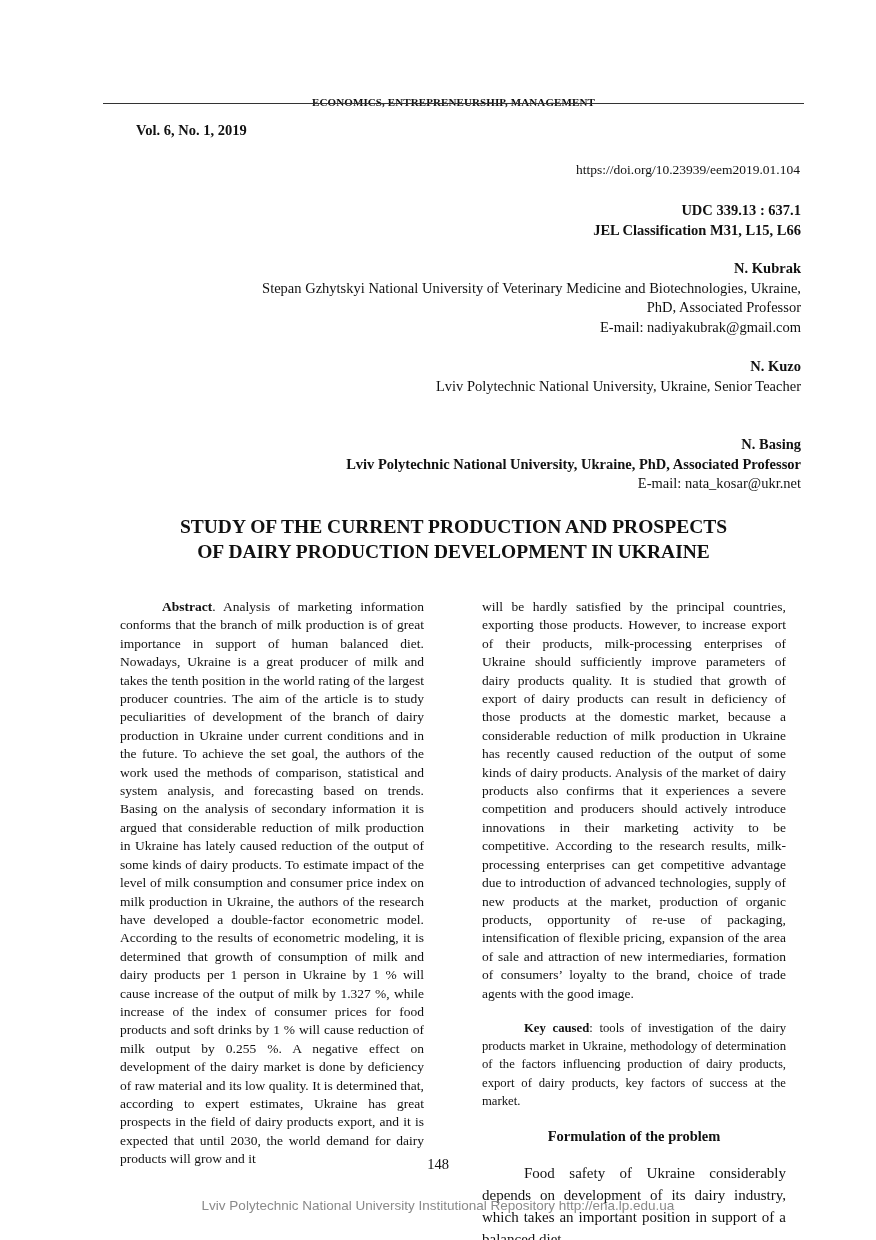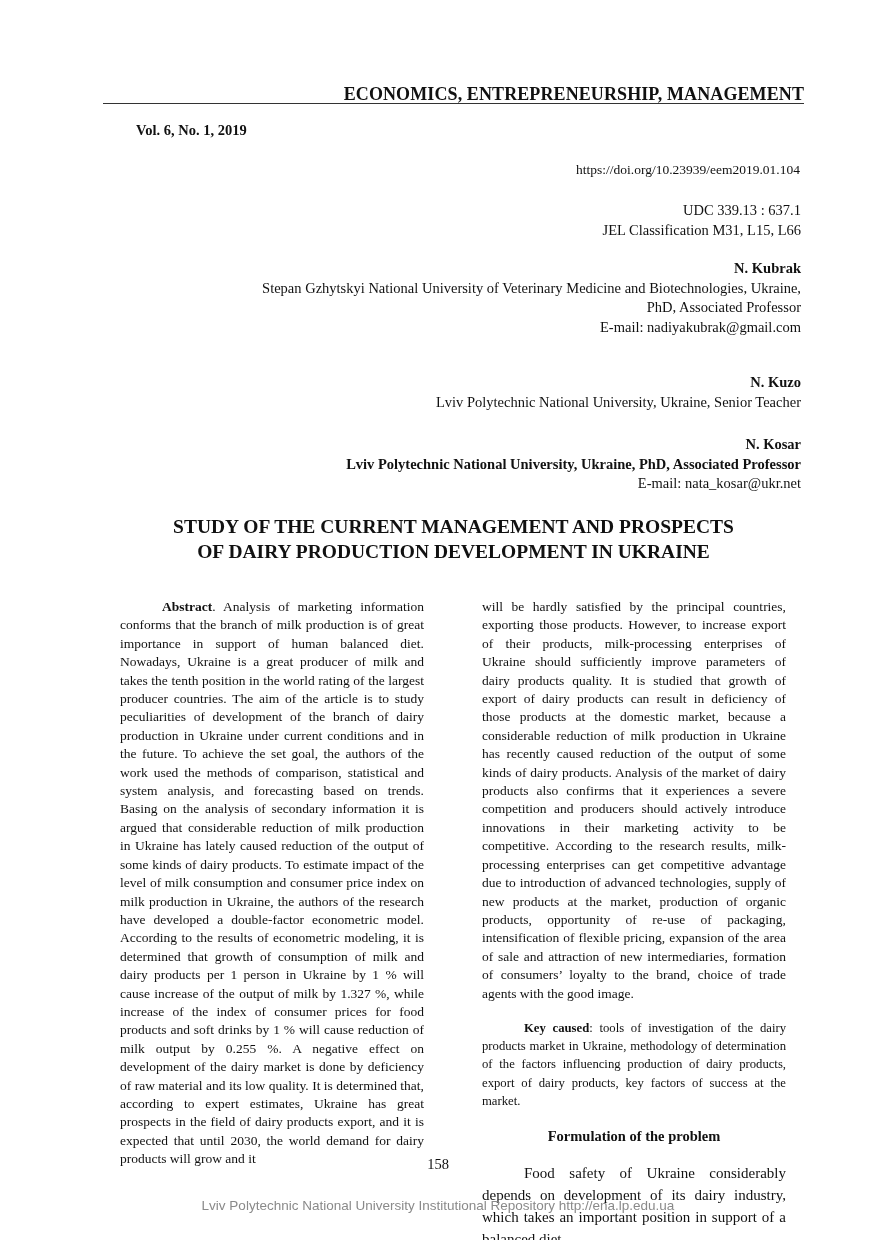"ECONOMICS, ENTREPRENEURSHIP, MANAGEMENT" .journal-header { font-size: 18px -> 11px; text-align: right -> center; top: 84px -> 96px }
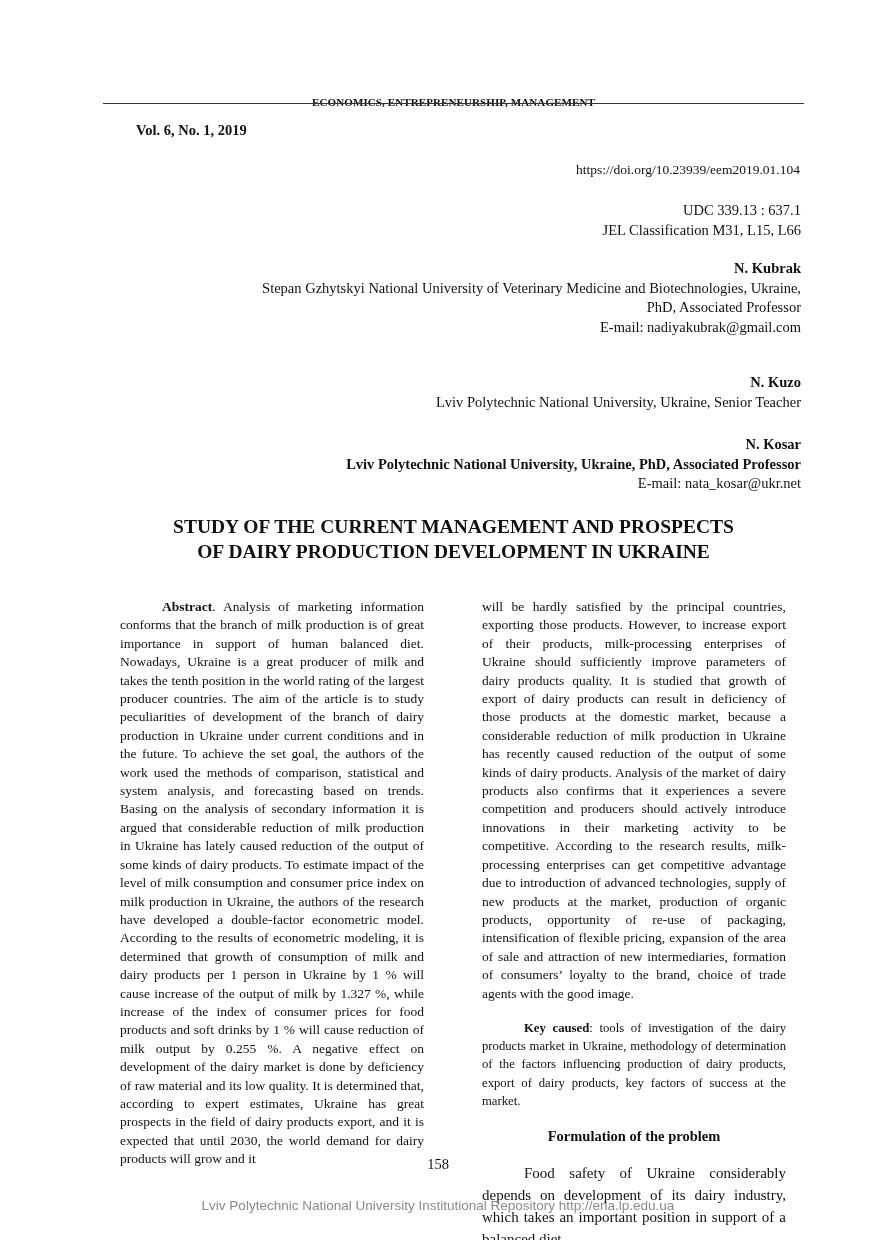"UDC 339.13 : 637.1" .udc { font-weight: normal -> bold }
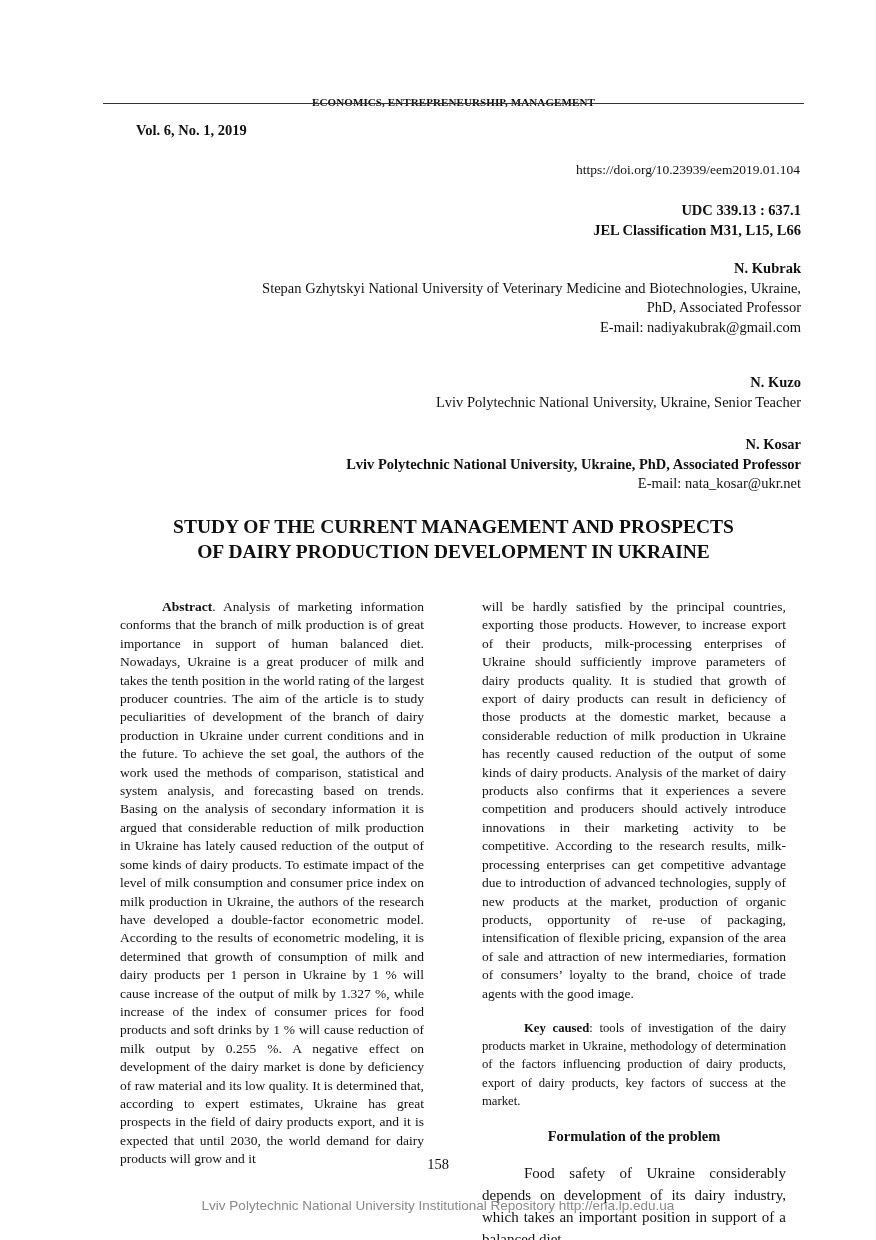"N. Kuzo" div.abs { top: 373px -> 357px }
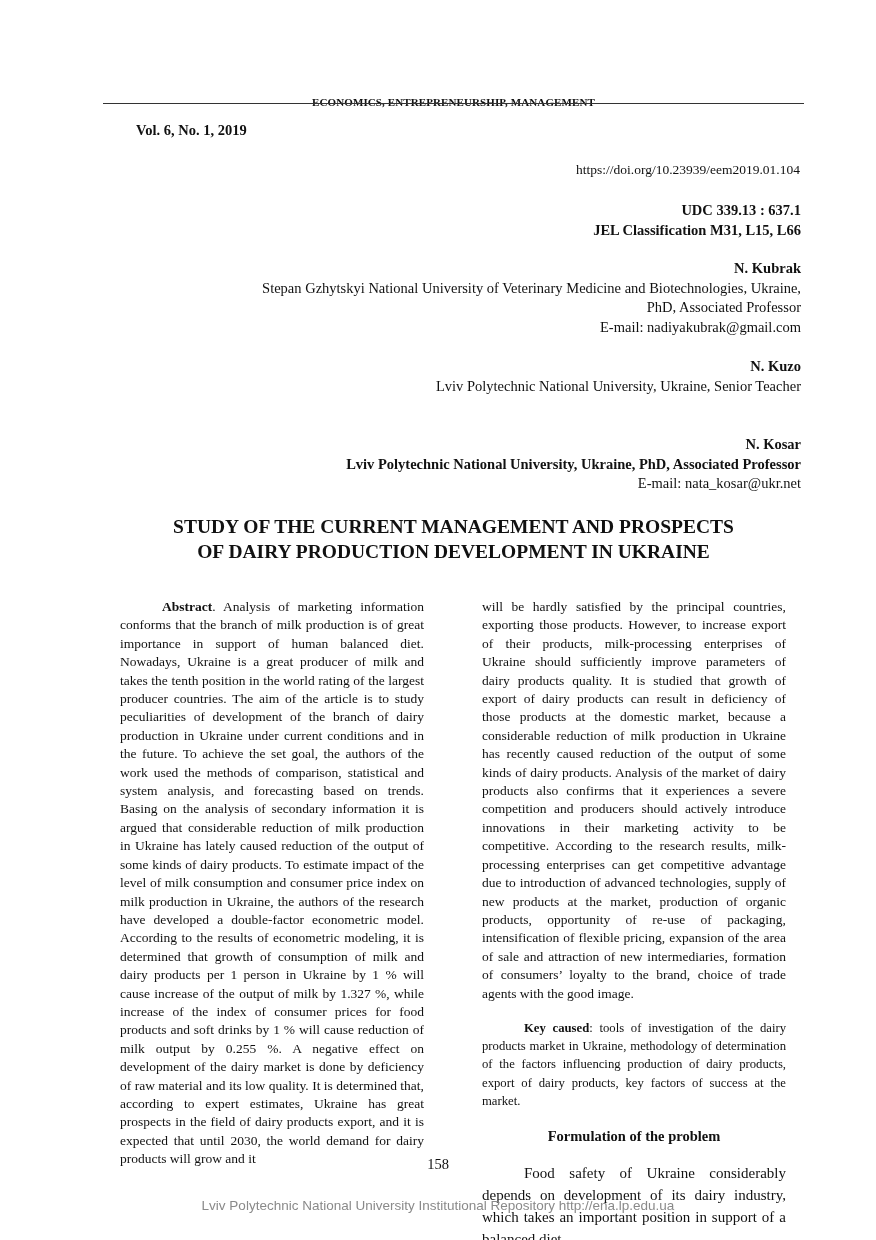"N. Kosar" div.author-name { text: Kosar -> Basing }
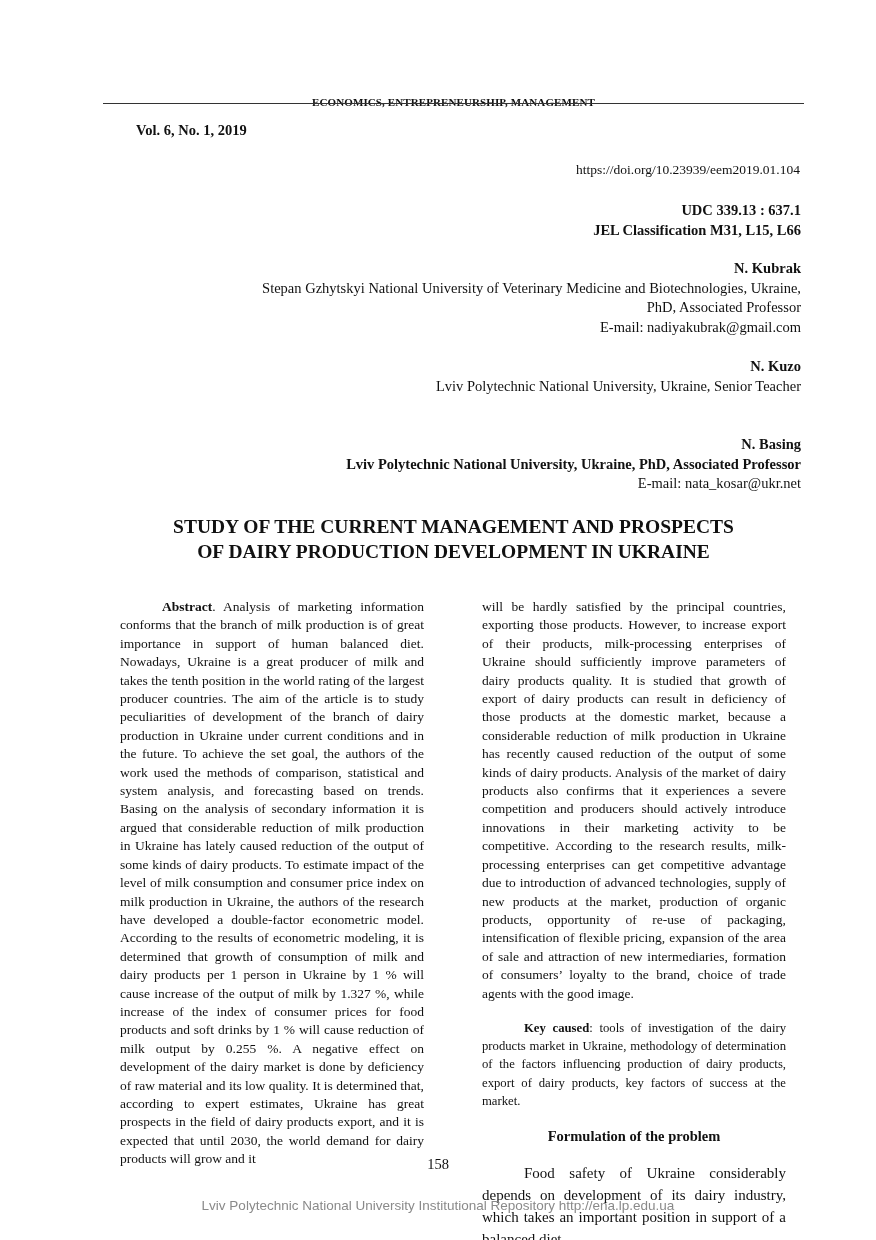"STUDY OF THE CURRENT MANAGEMENT" div { text: MANAGEMENT -> PRODUCTION }
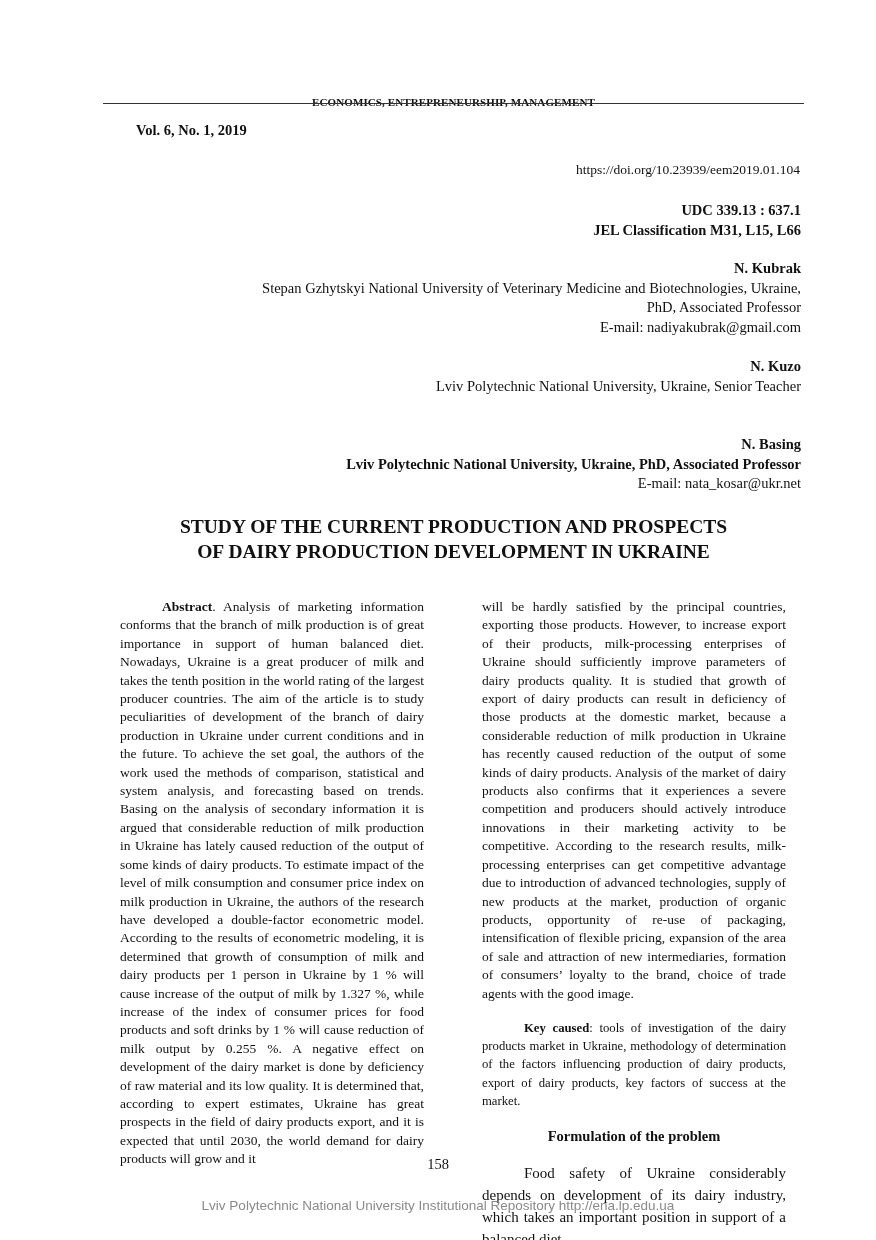"158" div.abs { text: 158 -> 148 }
